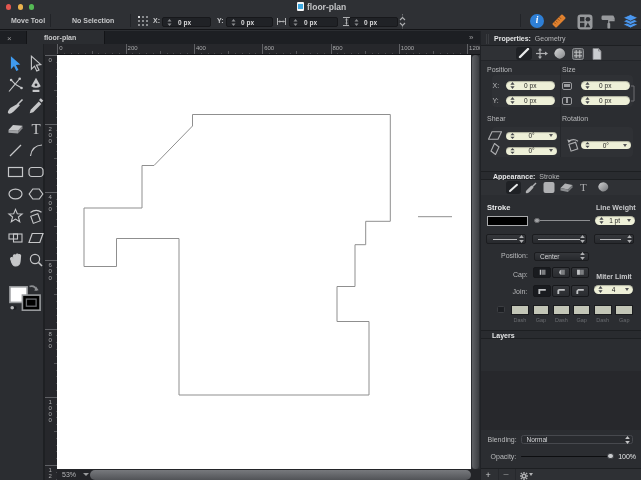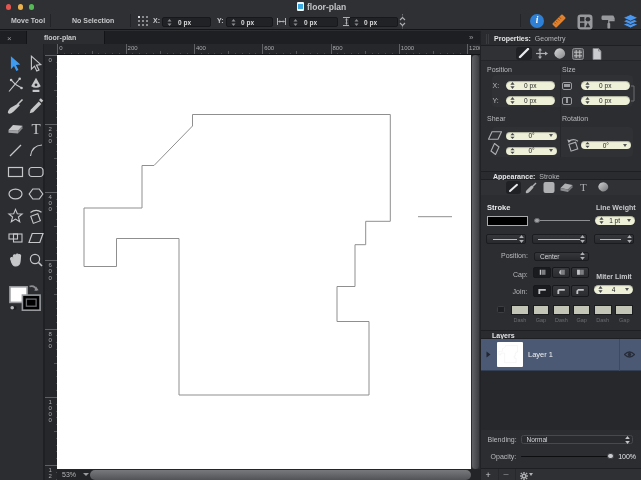"Layer 1" div.abs { html: <div> <svg> <path></path> </svg> <div> <svg> <path></path> </svg> </div> <div>Layer 1</div> <div></div> <svg> <path></path> <circle></circle> </svg> </div> -> none }
